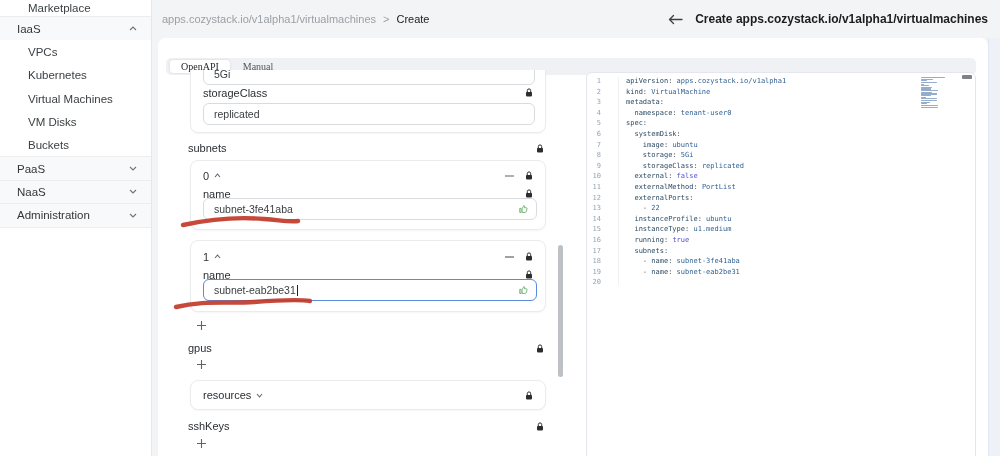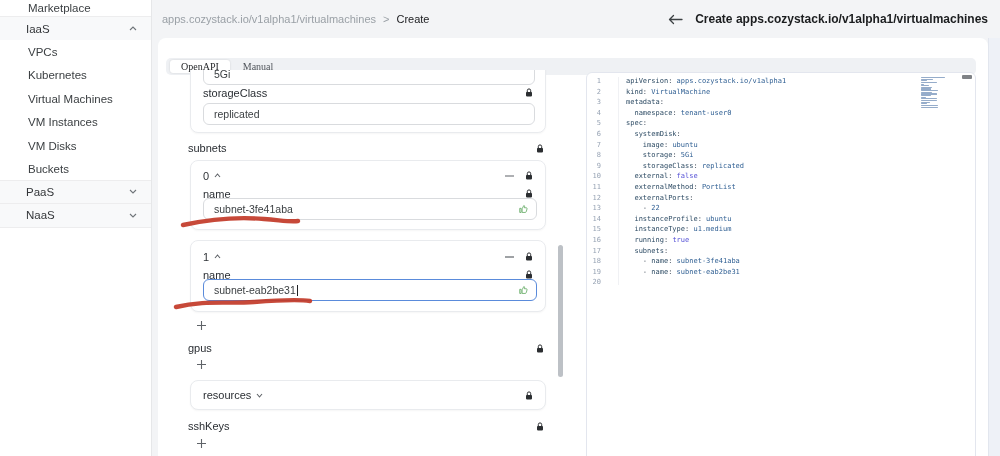"IaaS" .sb-section { padding-left: 26px -> 17px }
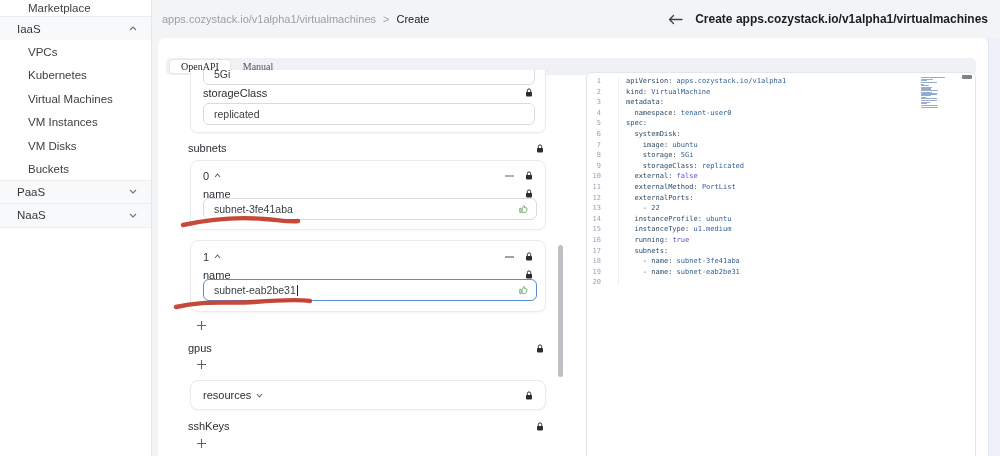"VM Instances" div.sb-row { html: <div> <span>VM Instances</span> </div> -> none }
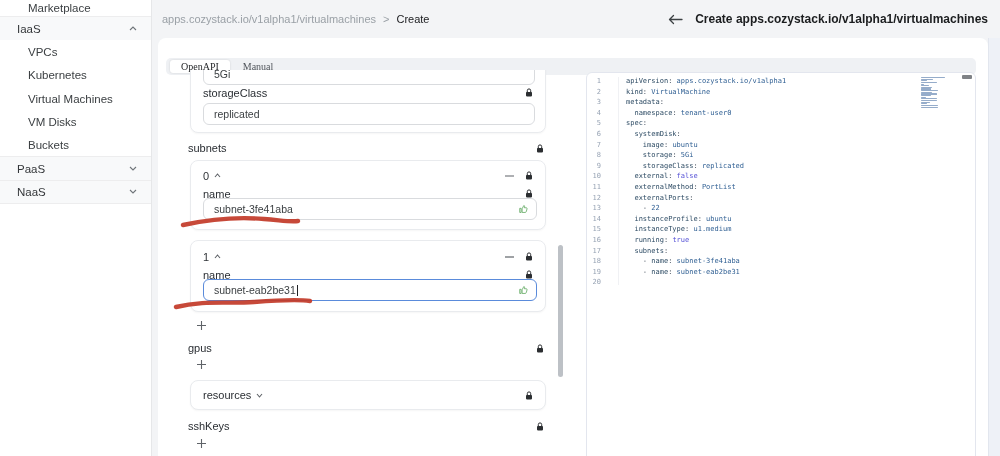"Administration" div.sb-row { html: none -> <div> <span>Administration</span> <span> <svg> <path></path> </svg> </span> </div> }
